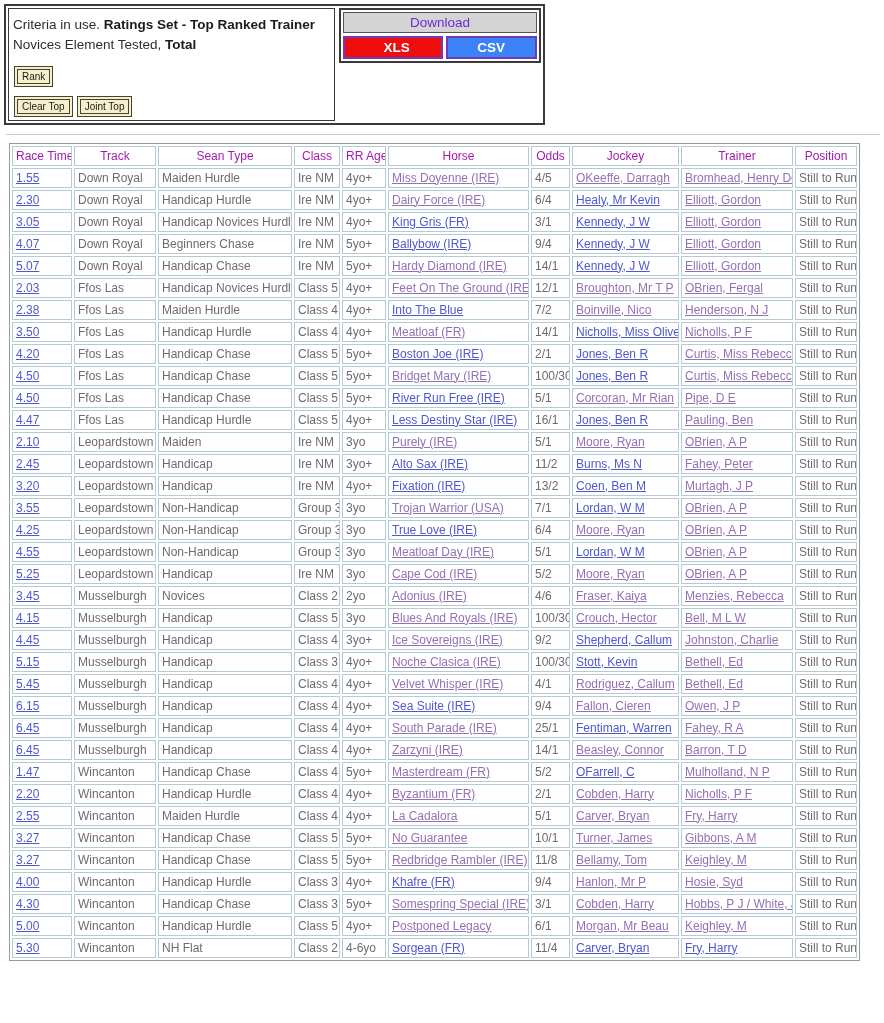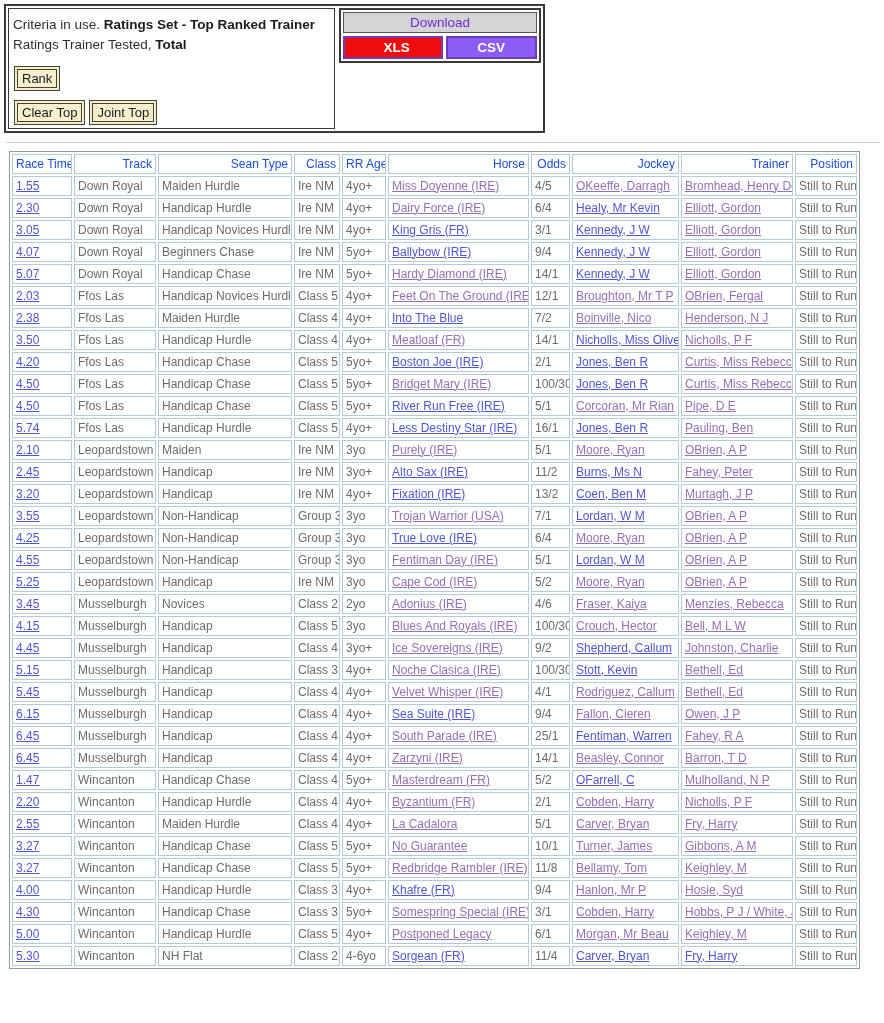"Ratings Trainer Tested," span { text: Ratings Trainer -> Novices Element }
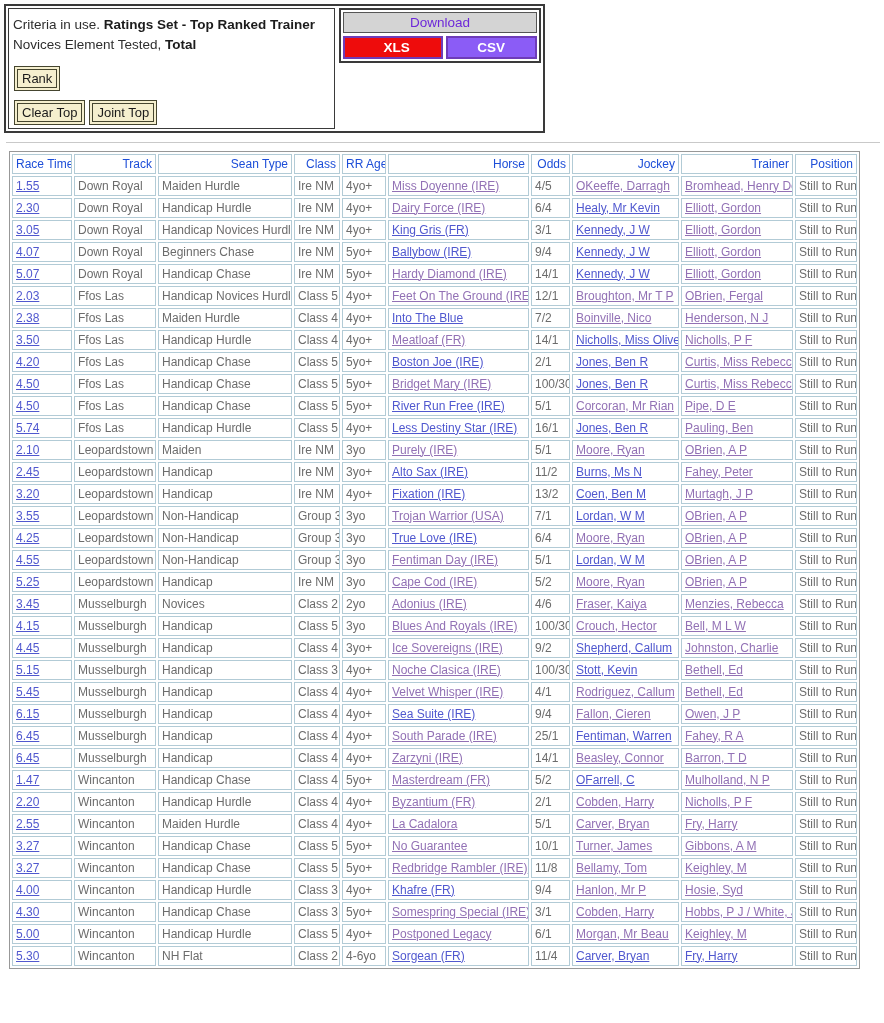"CSV" a.dl-btn { background: #8b5cf6 -> #3b82f6 }
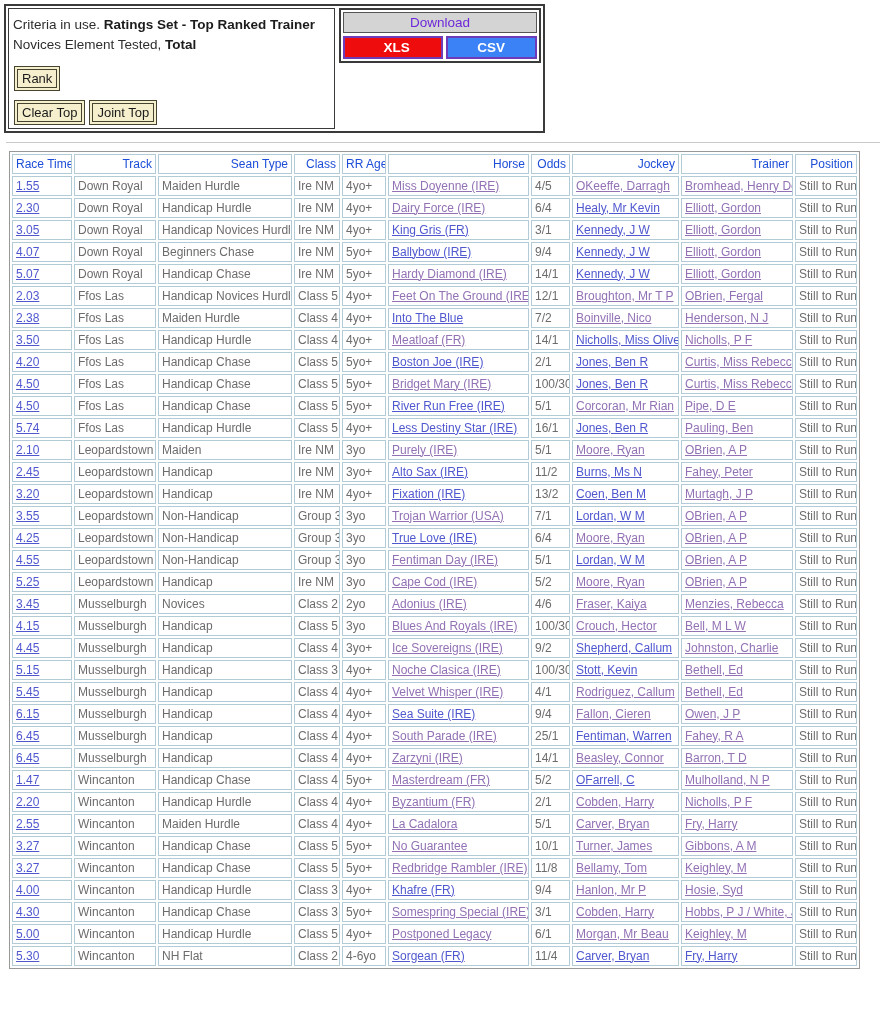"Rank" .ui-btn { font-size: 13px -> 10px }
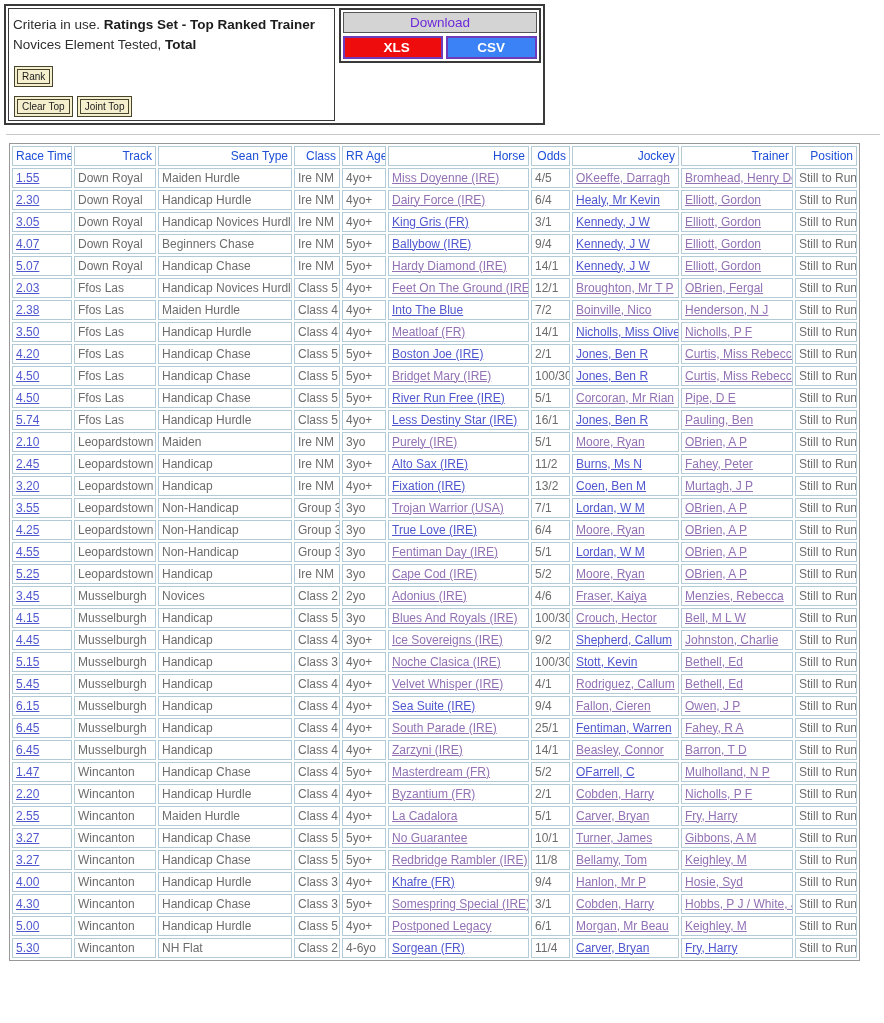"Race Time" table.races th { color: #1d4ed8 -> #a21caf; text-align: right -> center }
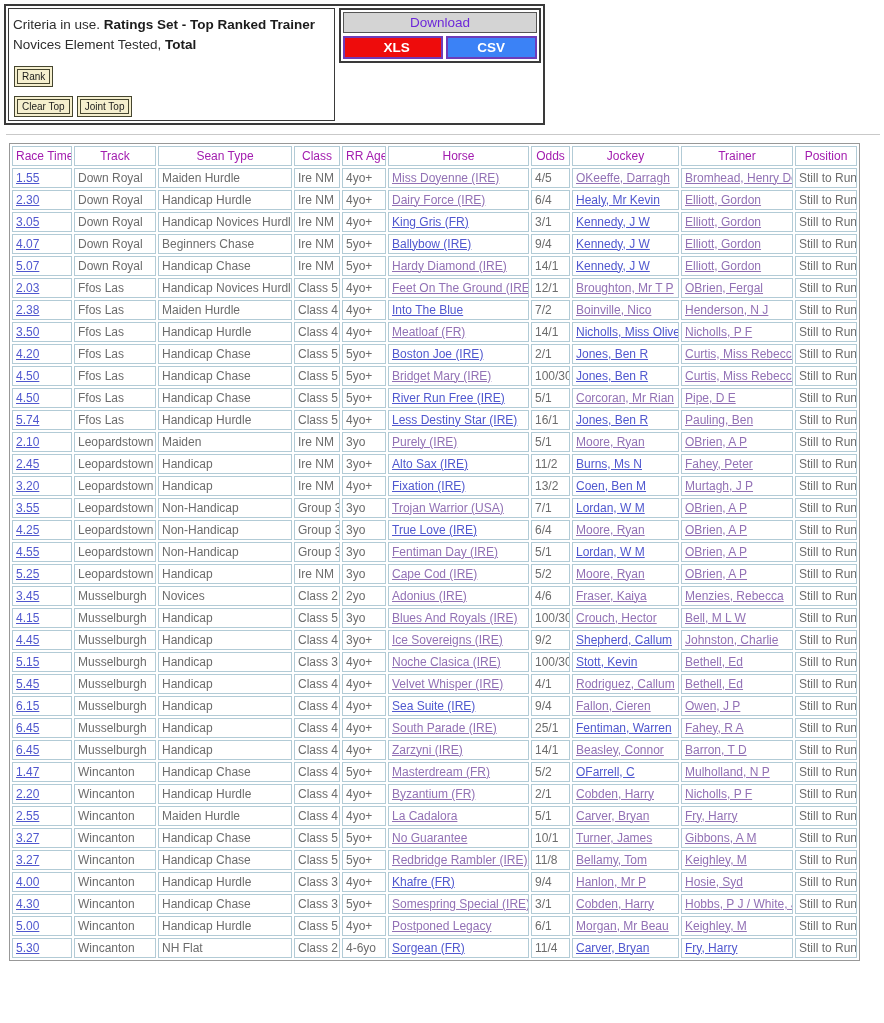"5.74" a { text: 5.74 -> 4.47 }
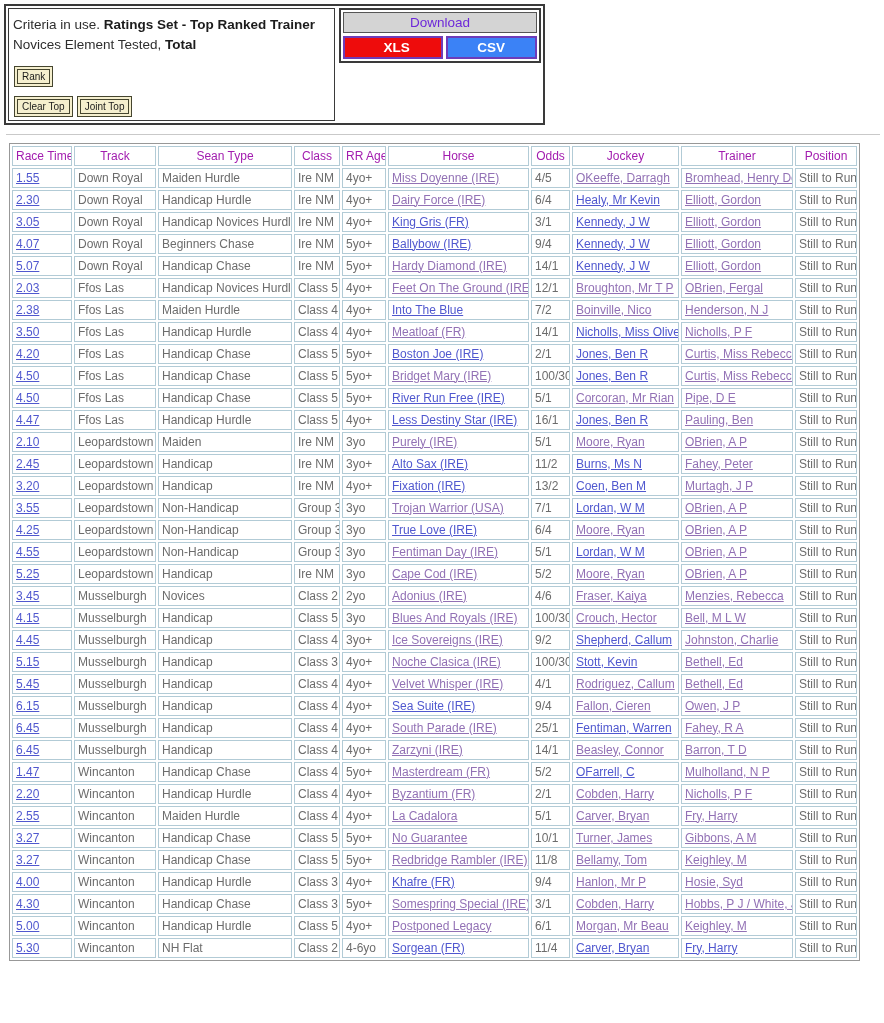"Fentiman Day (IRE)" a.visited { text: Fentiman -> Meatloaf }
